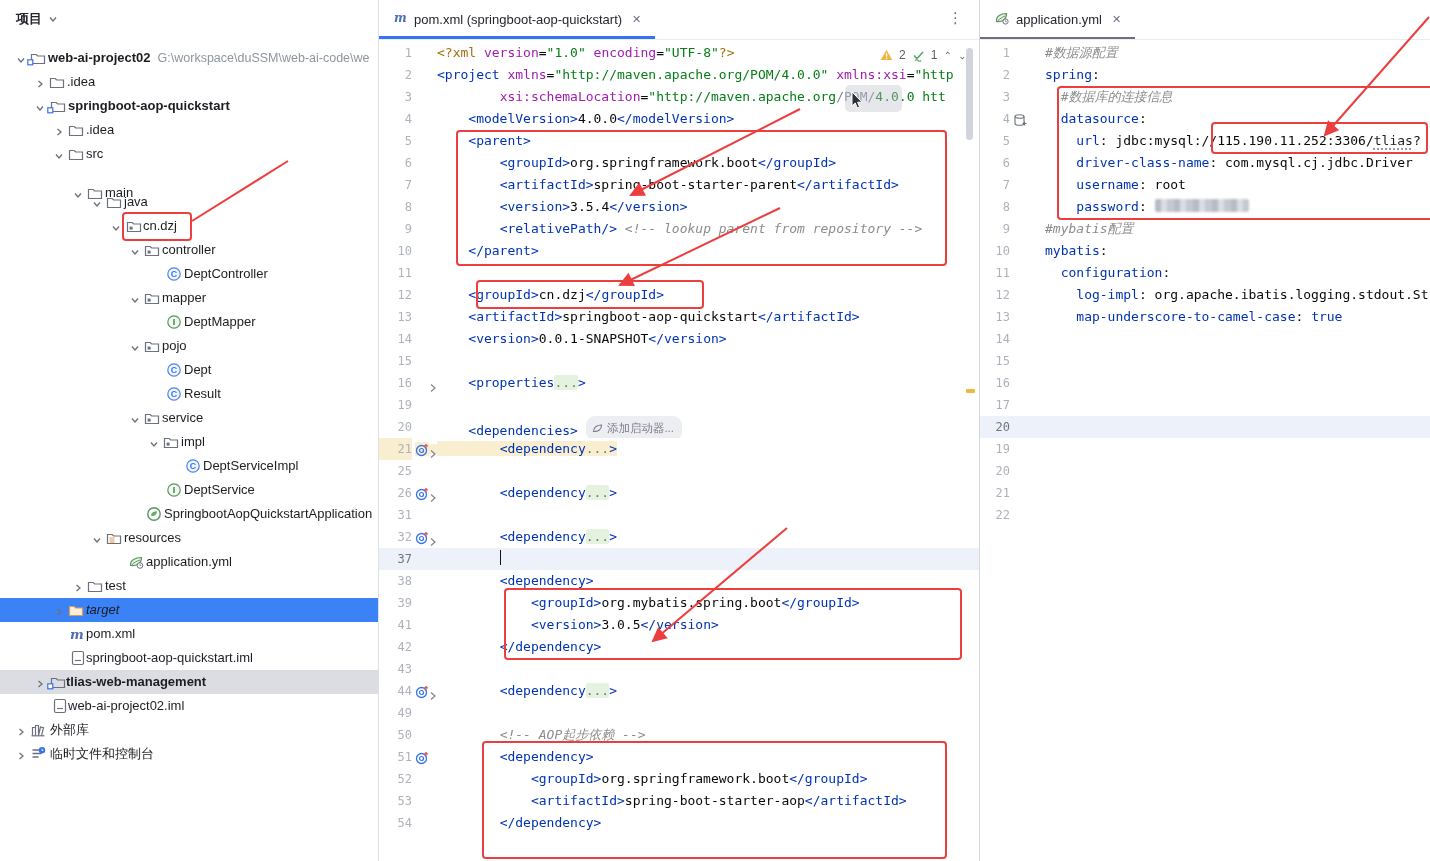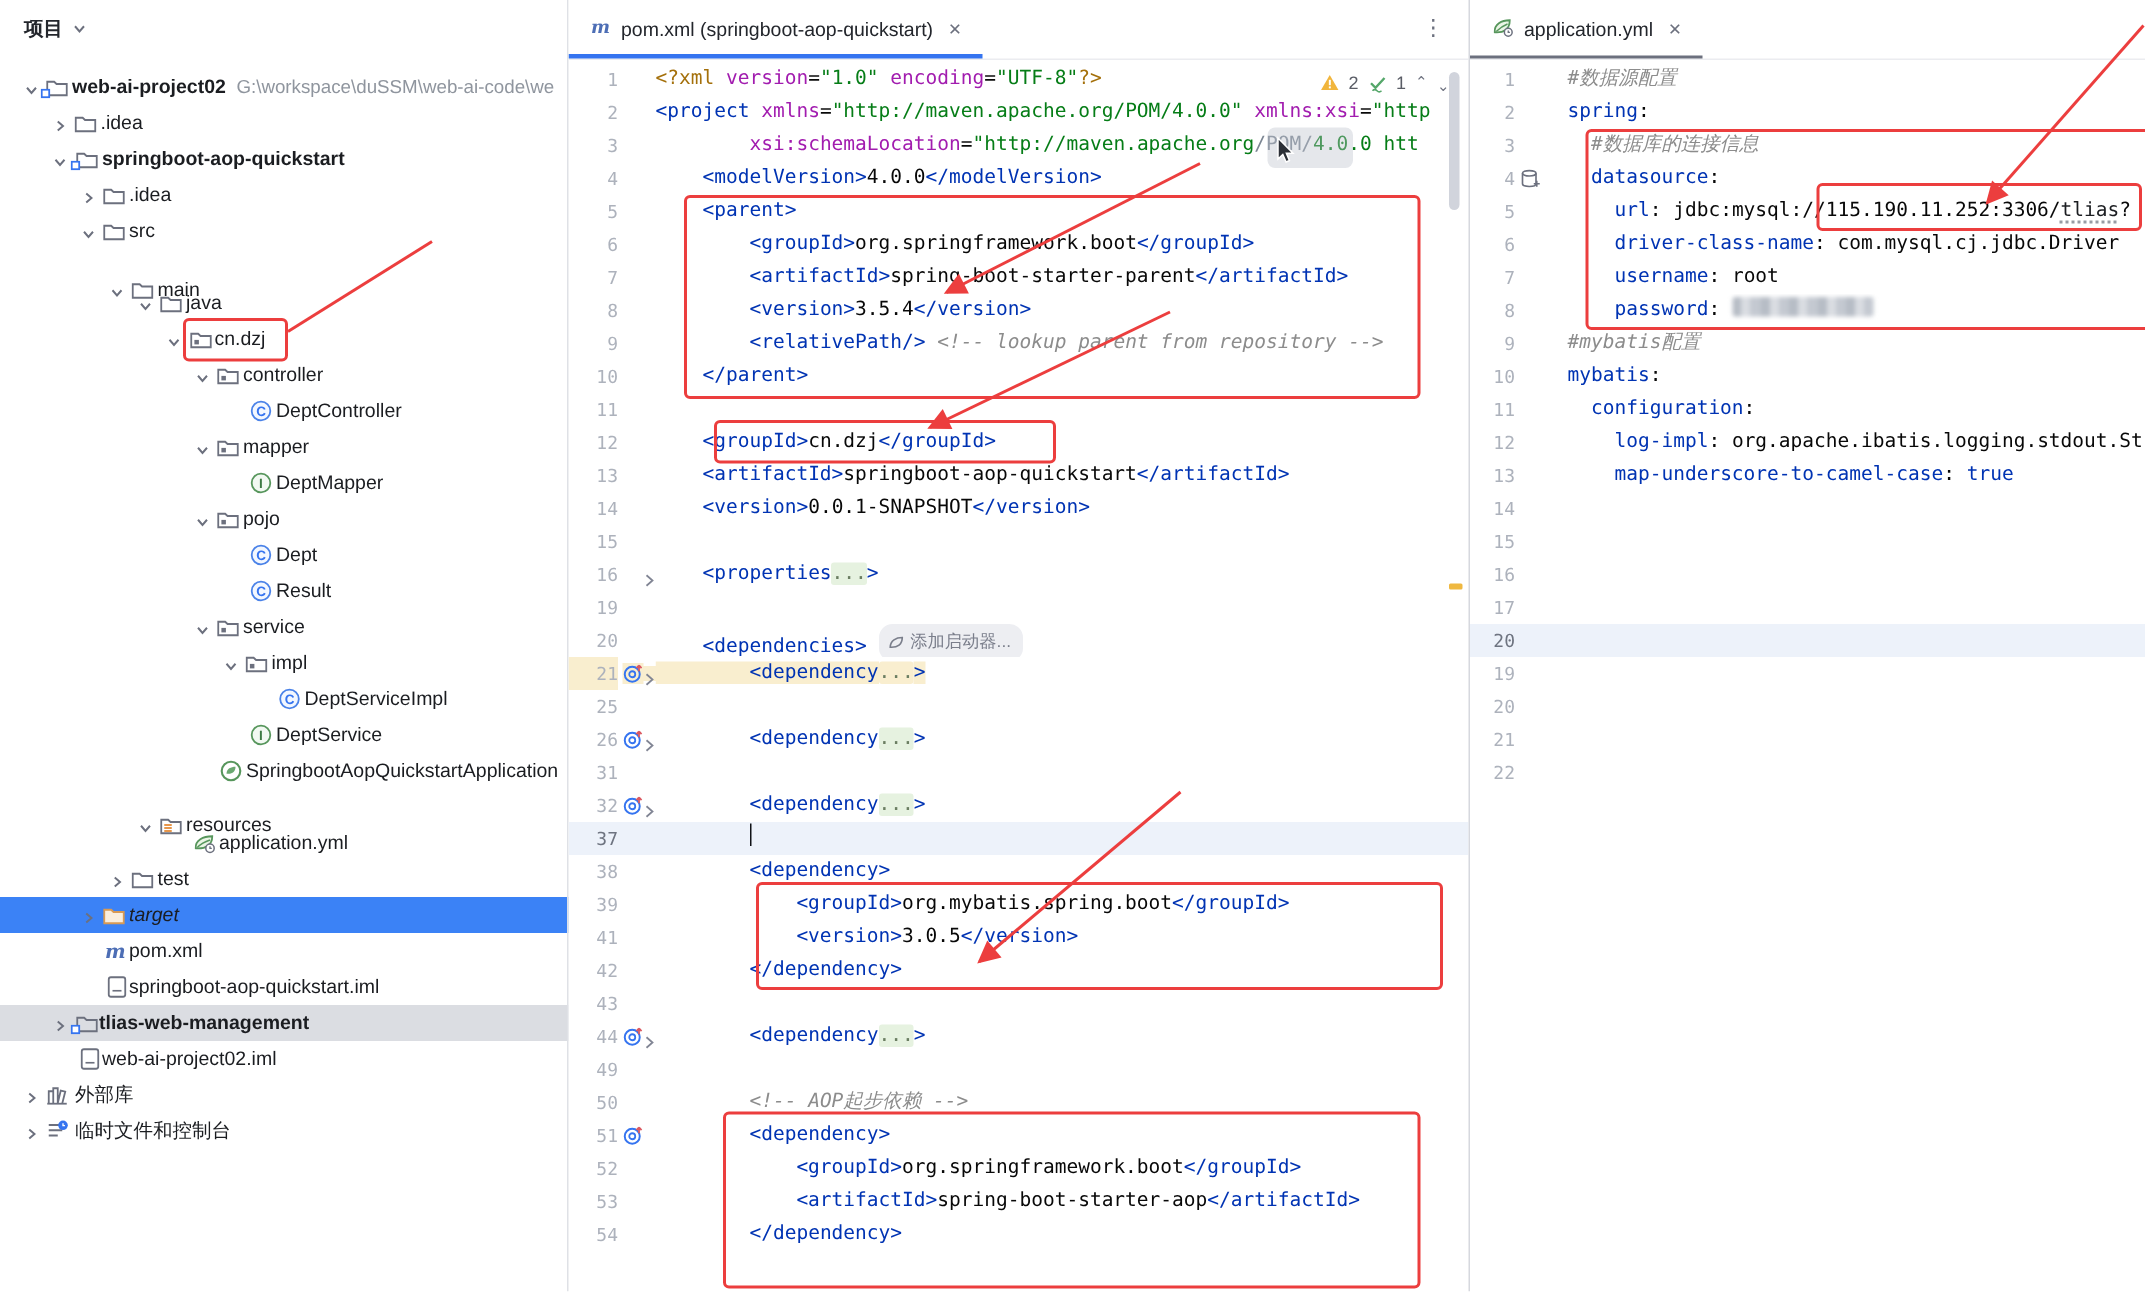"resources" div.trow { margin-top: 12px -> none }
